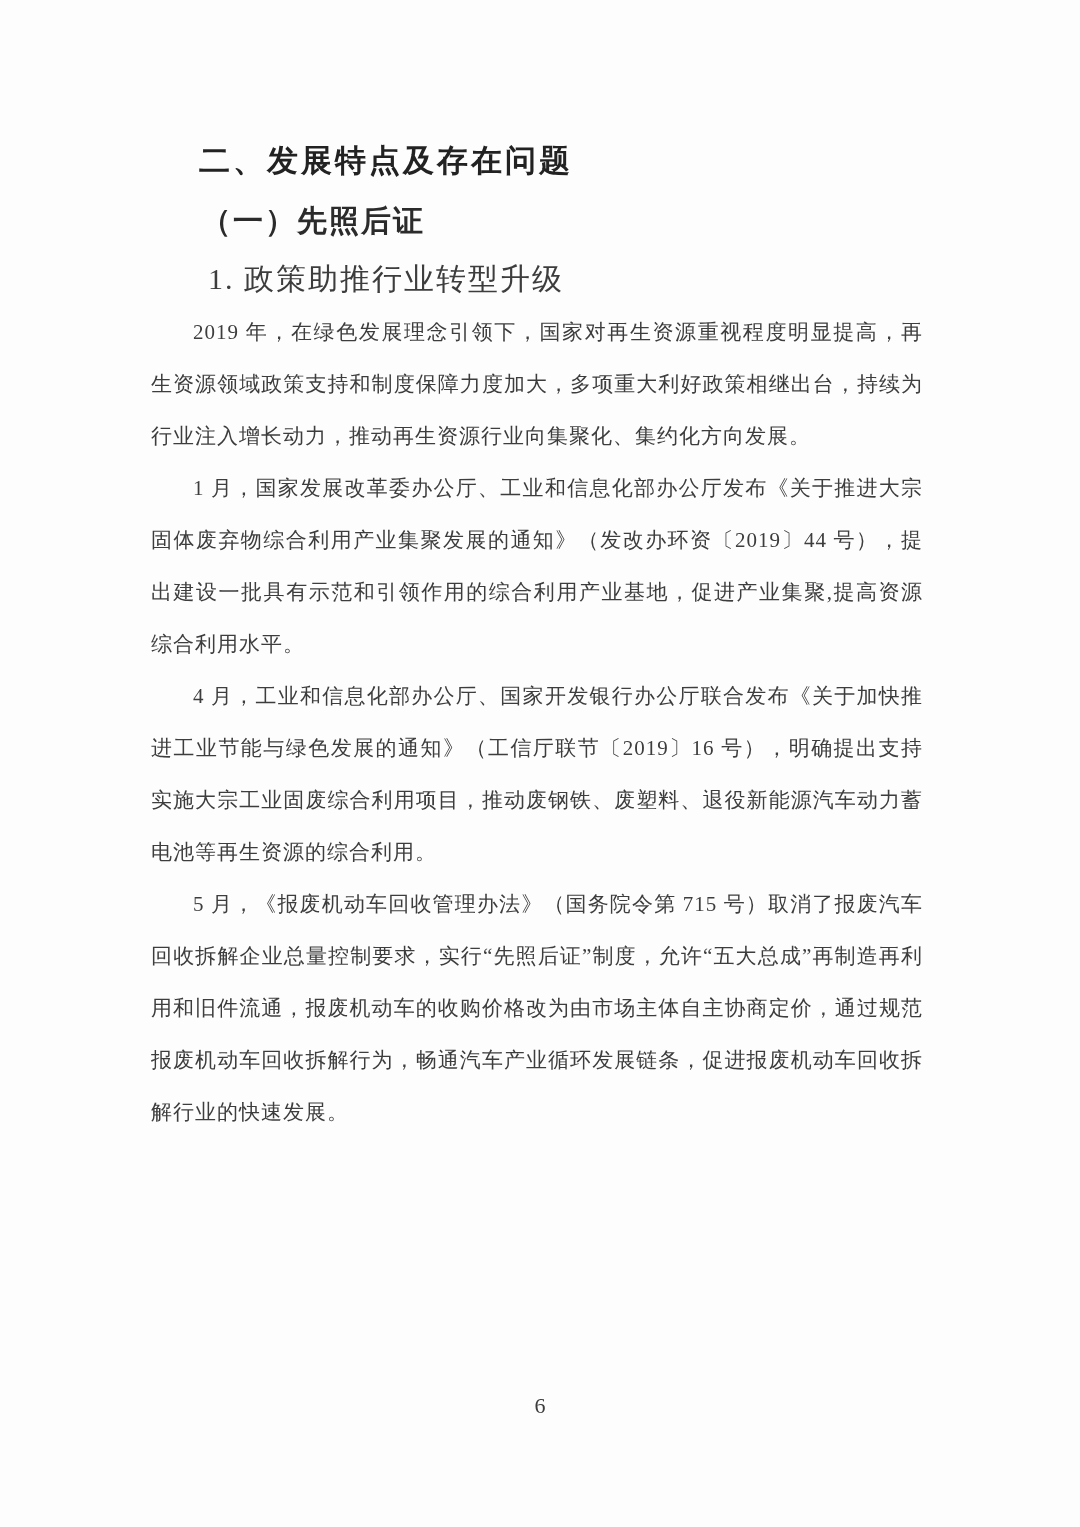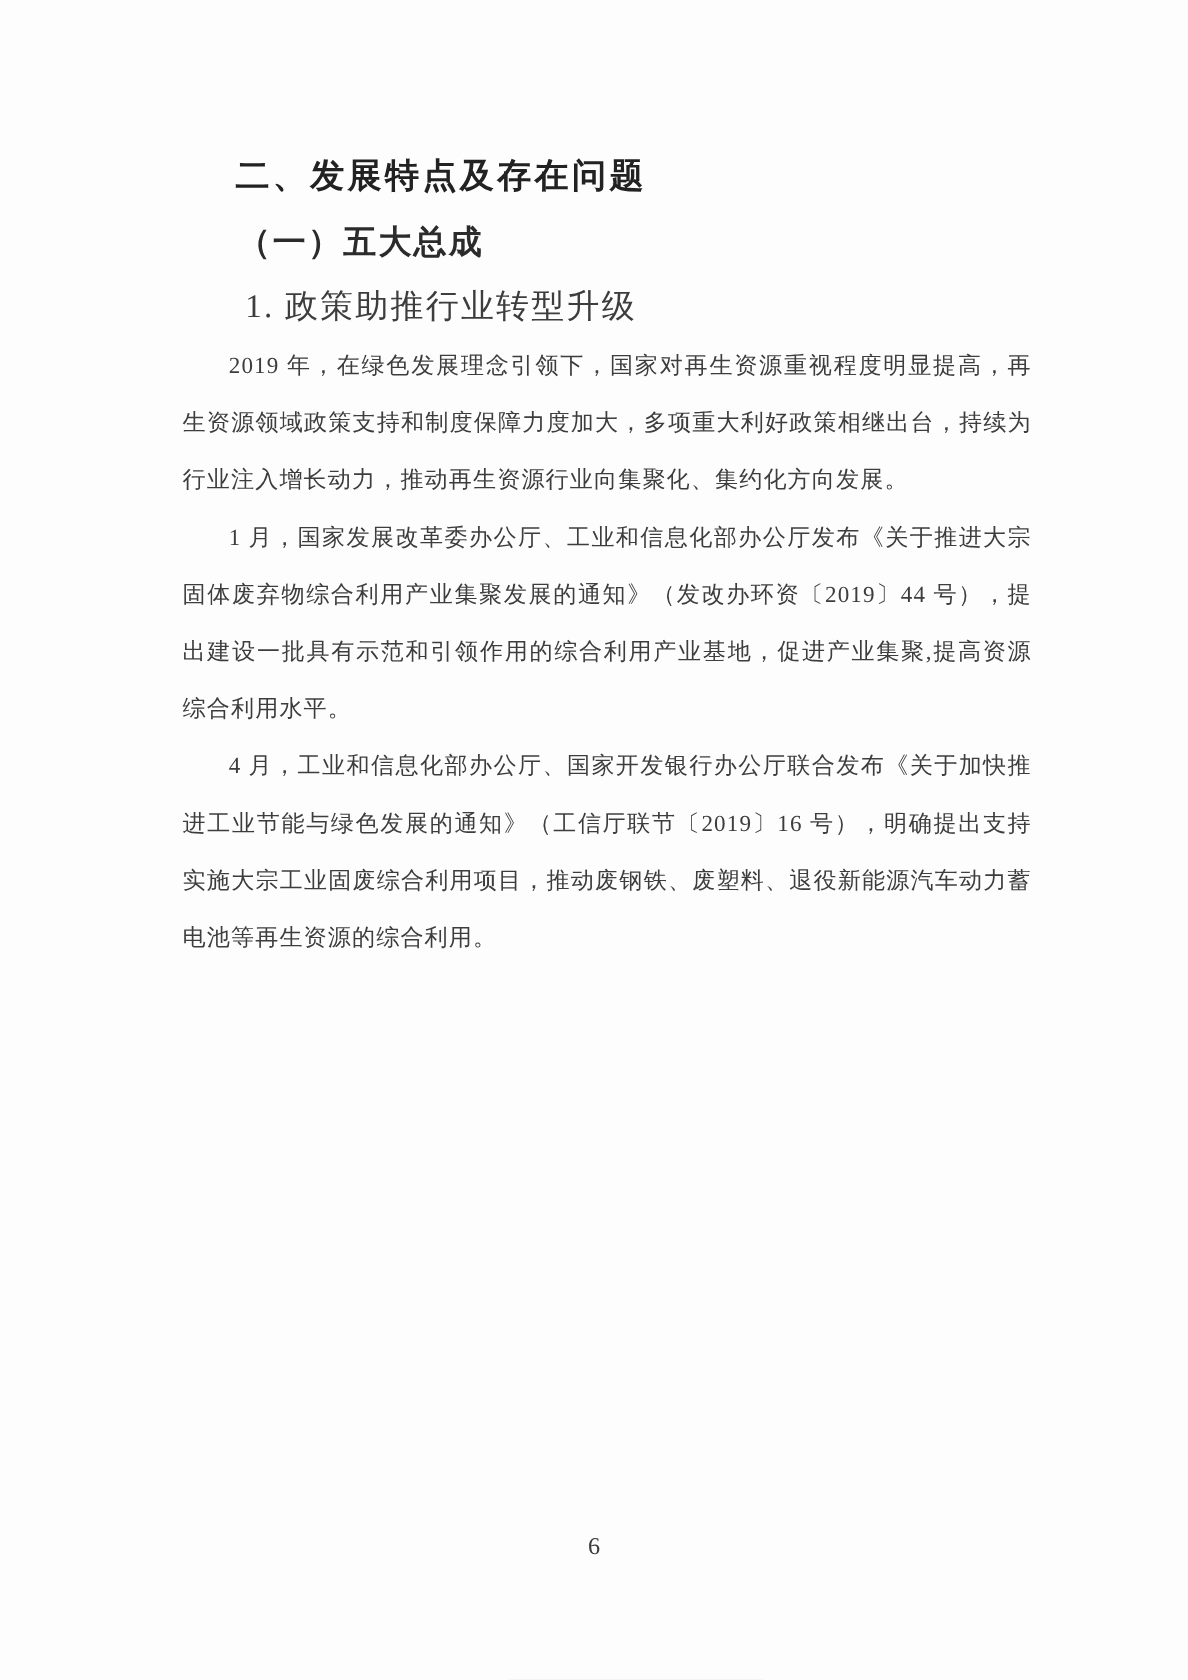"二、发展特点及存在问题" .content { left: 166px -> 151px }
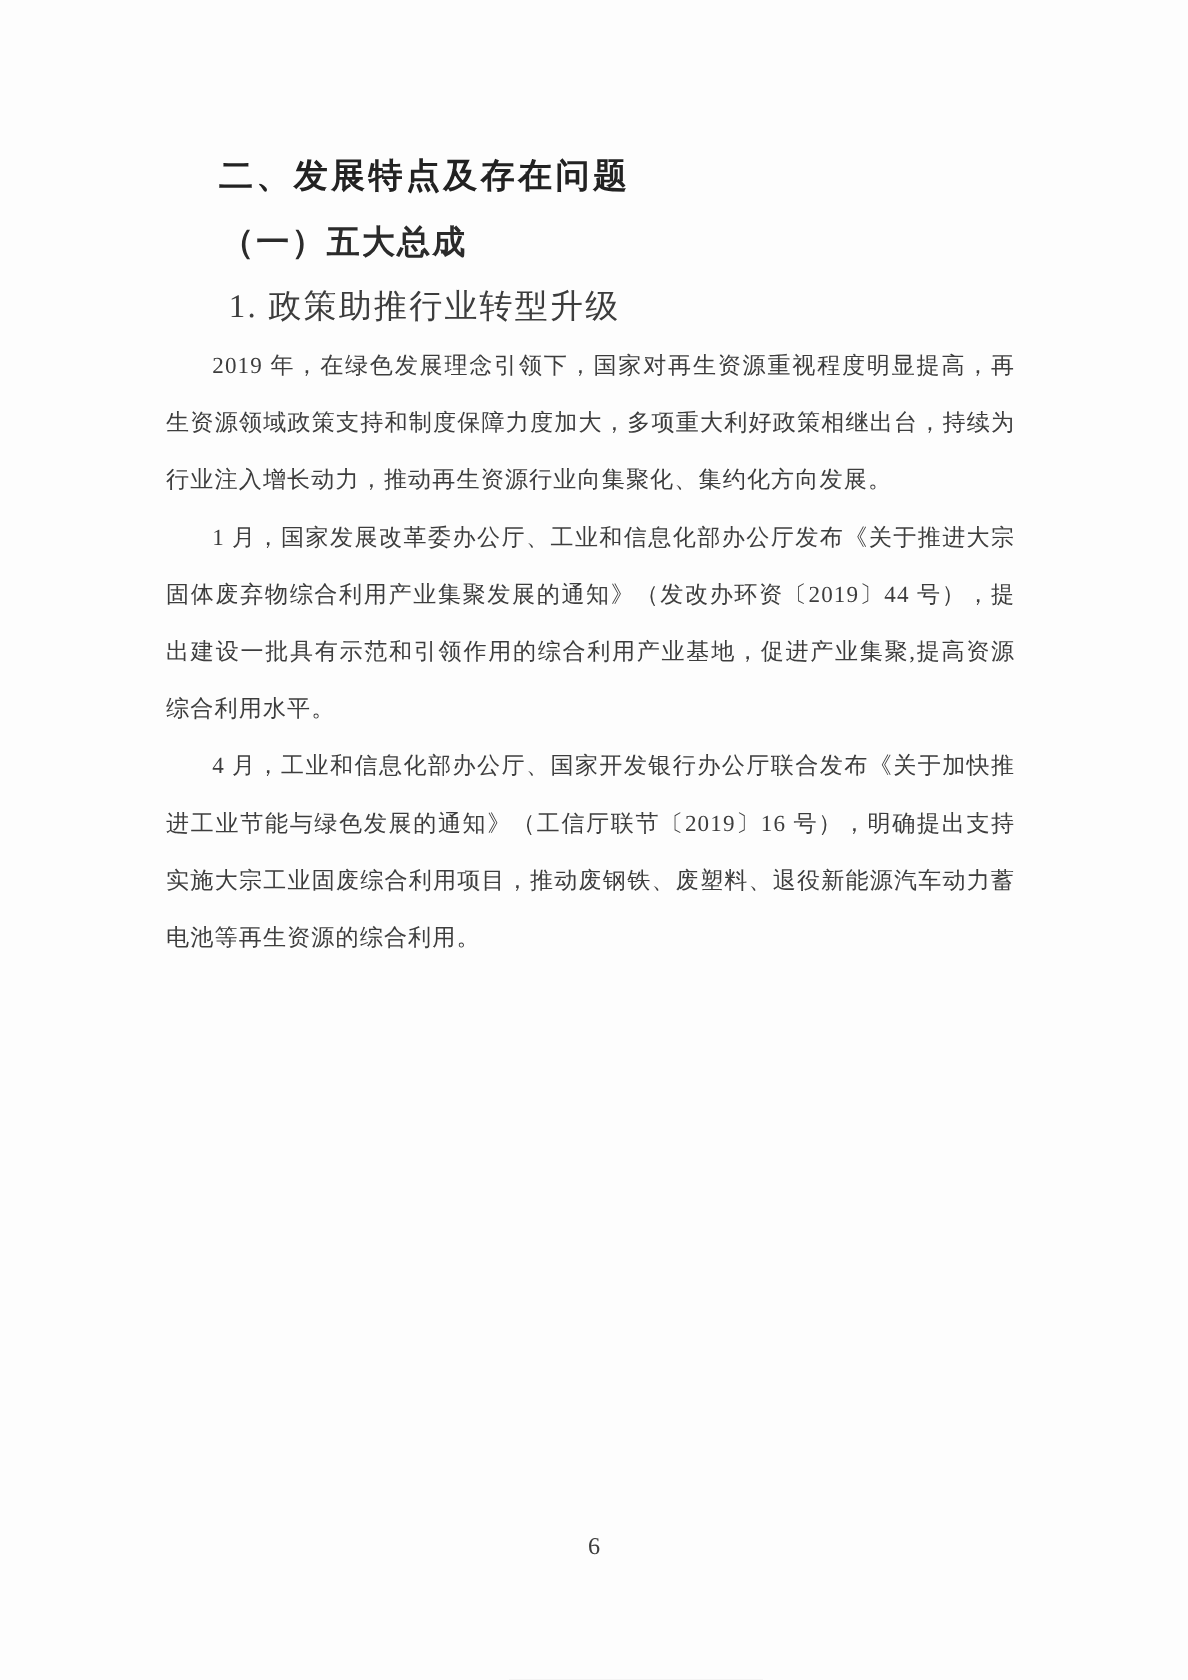"（一）五大总成" div.h2 { text: 五大总成 -> 先照后证 }
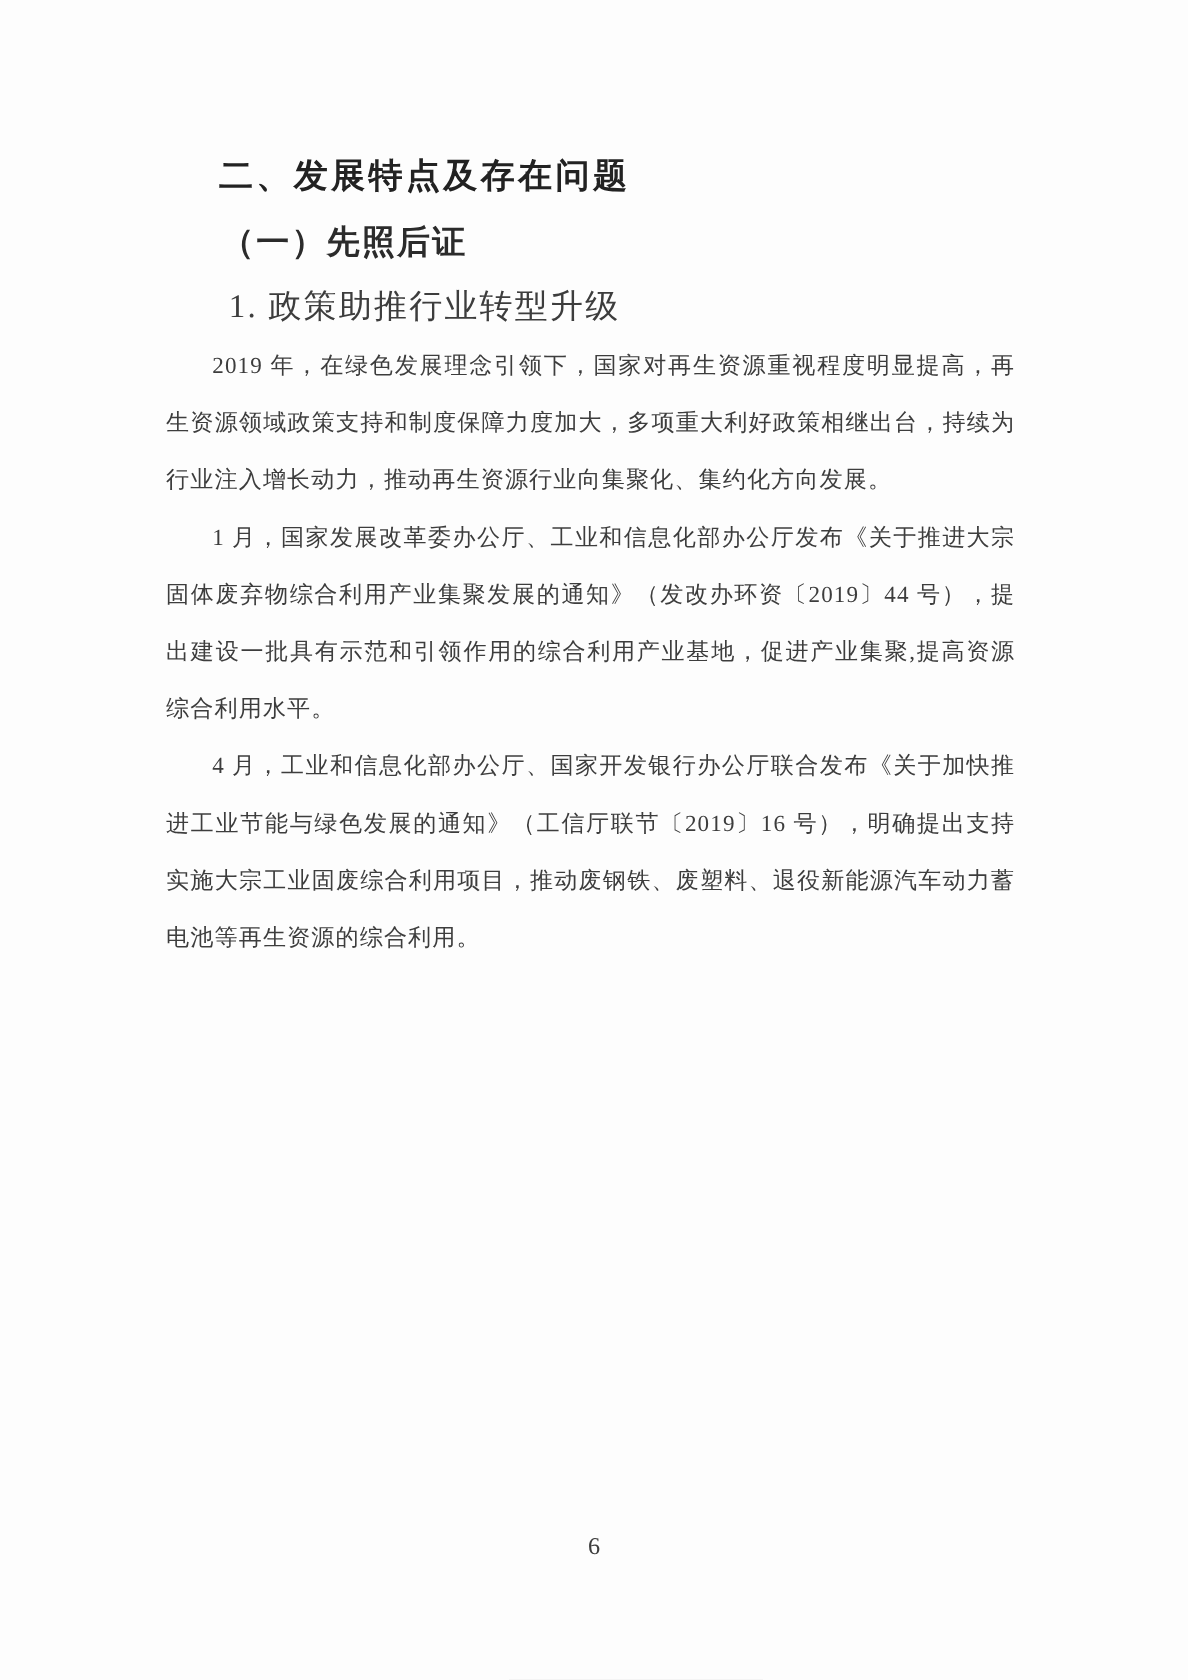"5 月，《报废机动车回收管理办法》（国务院令第 715" p { html: none -> <p>5 月，《报废机动车回收管理办法》（国务院令第 715 号）取消了报废汽车回收拆解企业总量控制要求，实行“先照后证”制度，允许“五大总成”再制造再利用和旧件流通，报废机动车的收购价格改为由市场主体自主协商定价，通过规范报废机动车回收拆解行为，畅通汽车产业循环发展链条，促进报废机动车回收拆解行业的快速发展。</p> }
